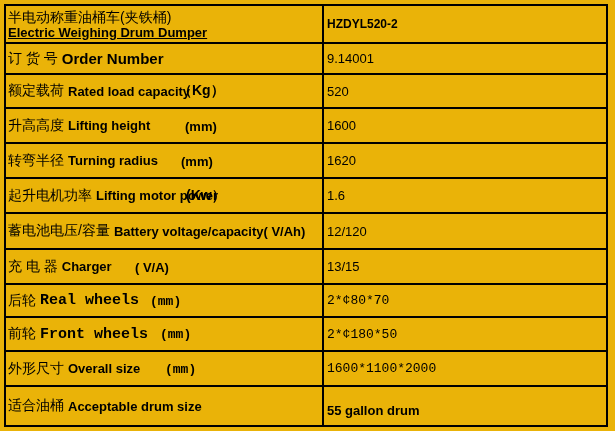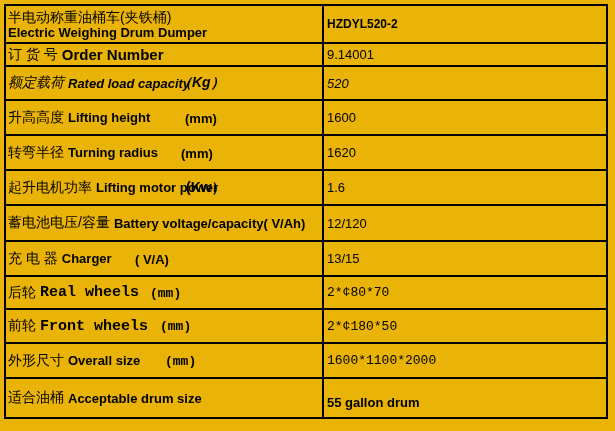"Electric Weighing Drum Dumper" .title-en { text-decoration: none -> underline }
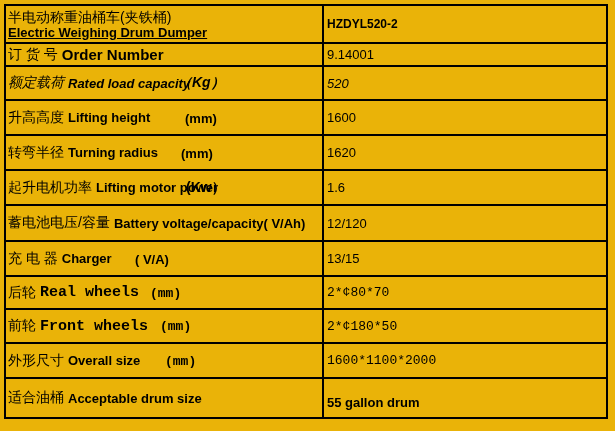"订 货 号" .r0 { height: 23px -> 31px }
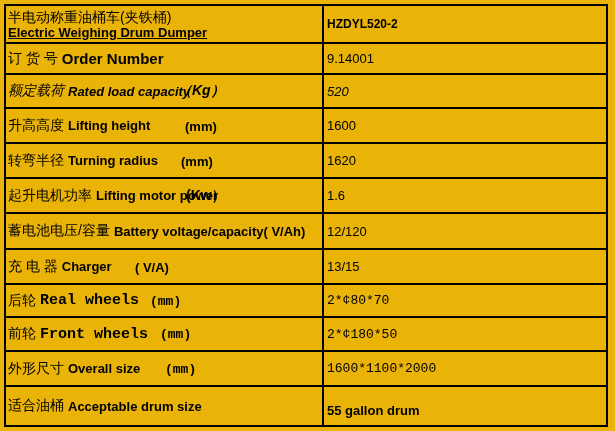"额定载荷" .r1 { font-style: italic -> none }
